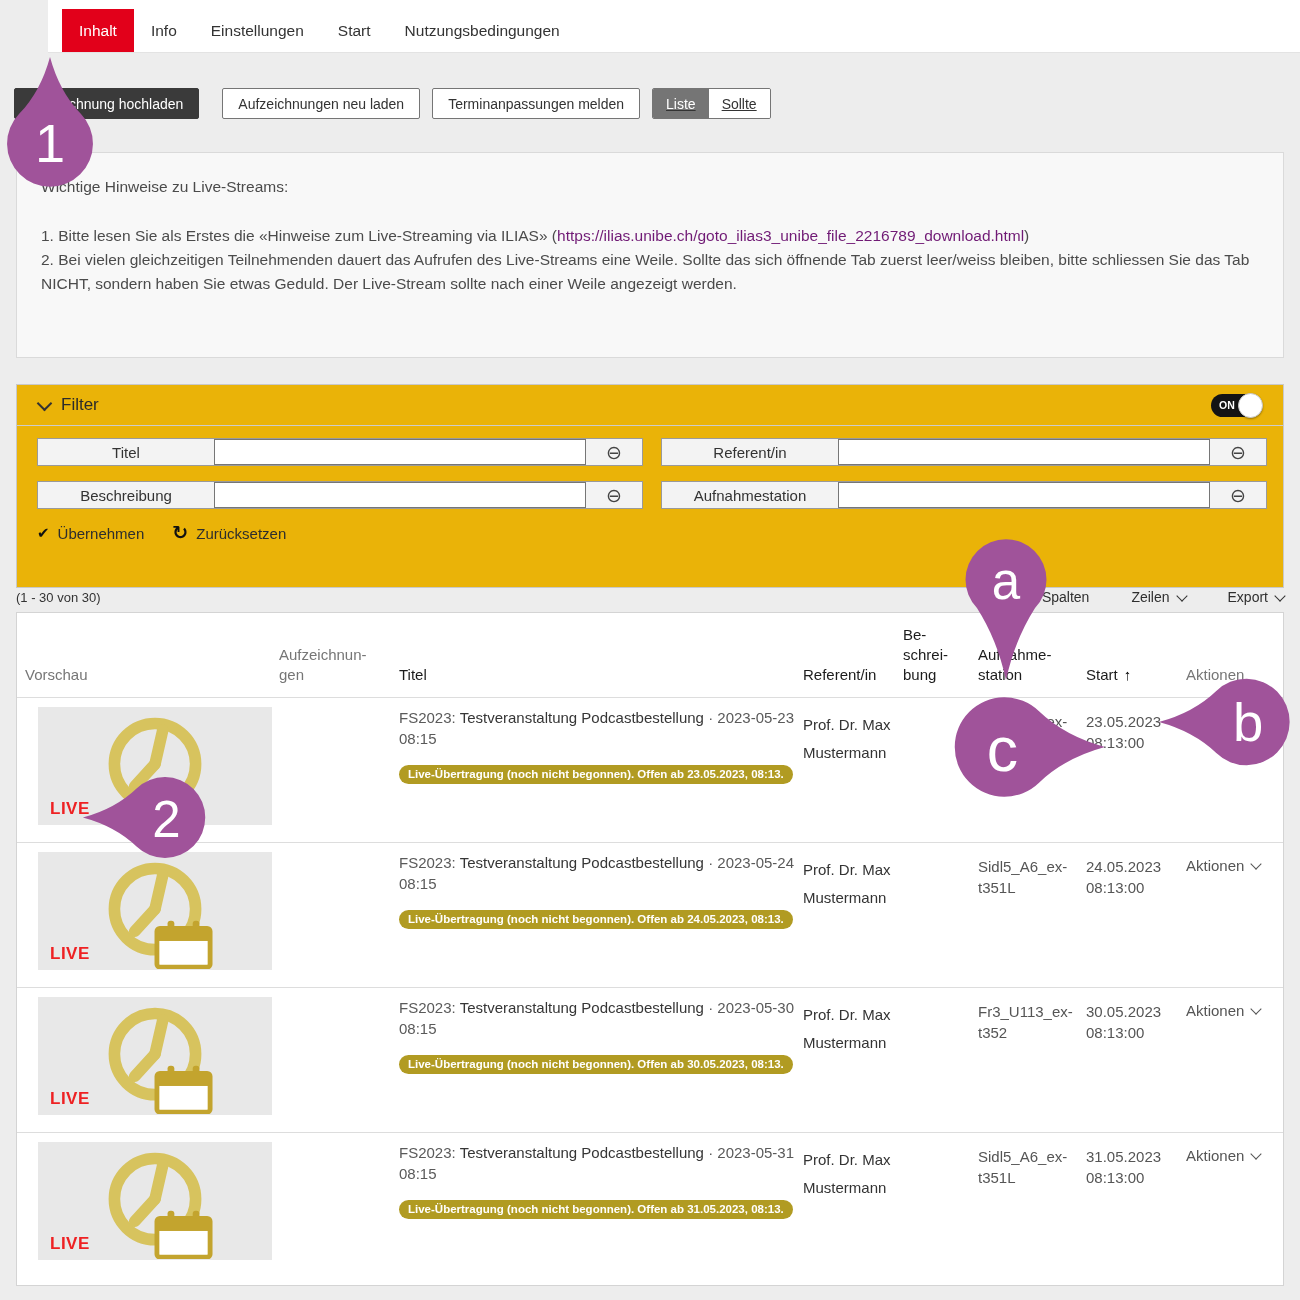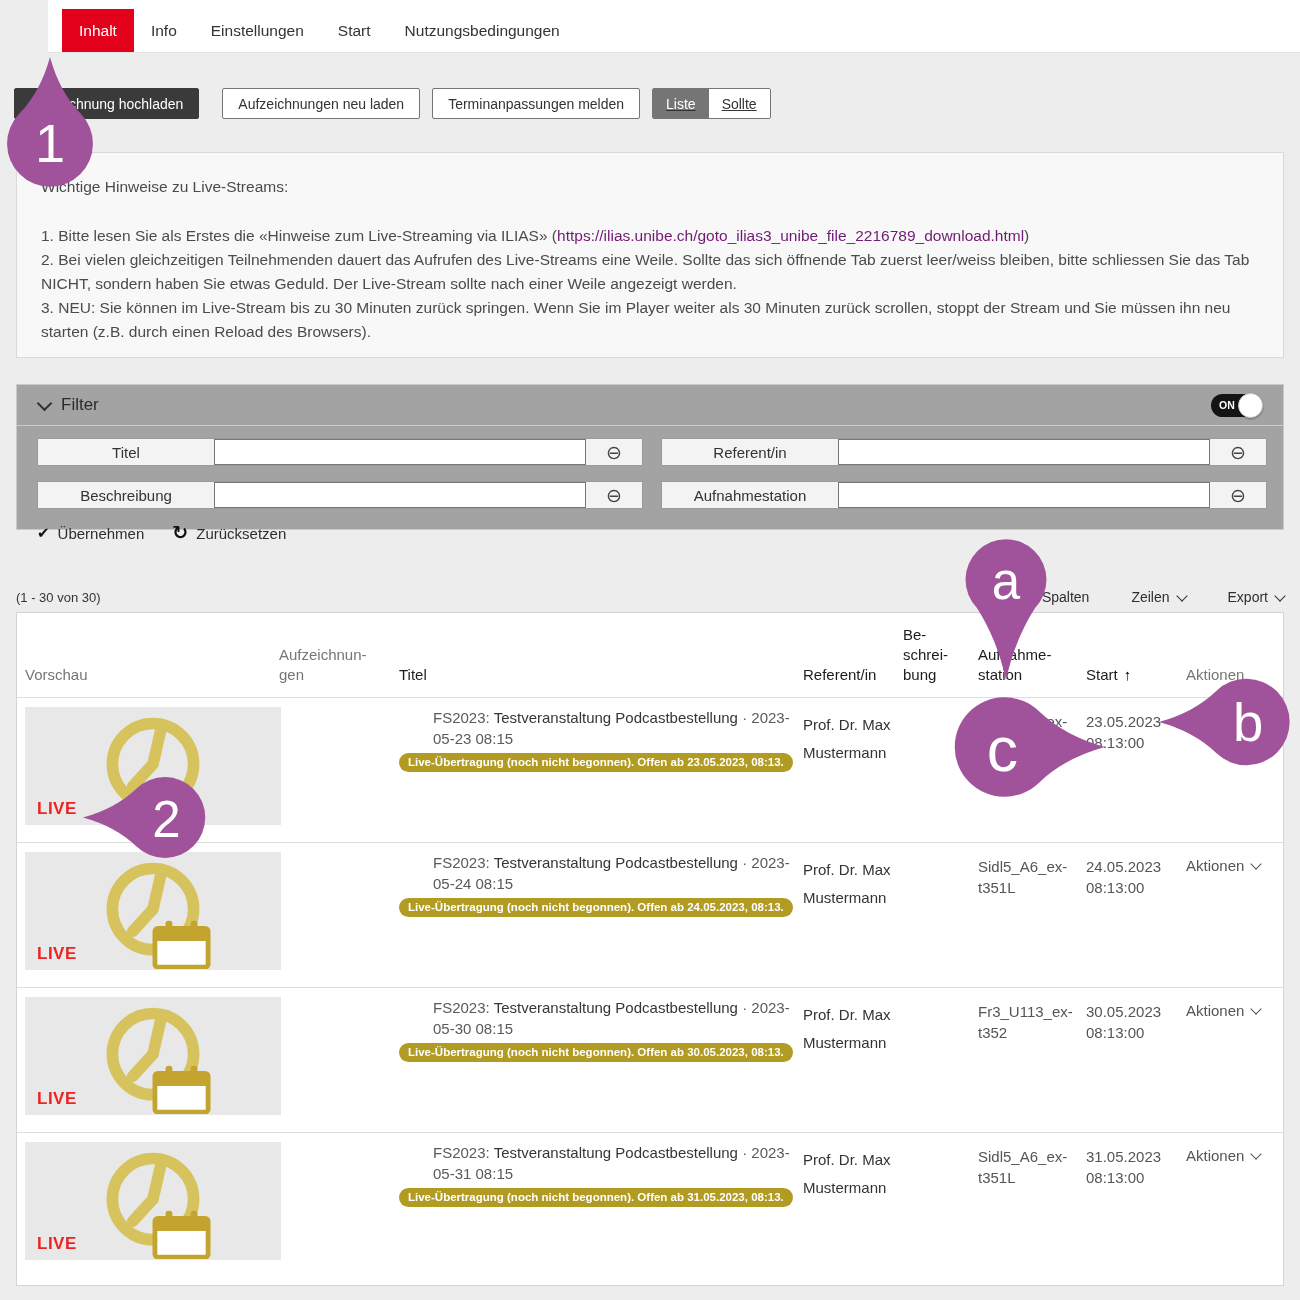"3. NEU: Sie können im" div { html: <div>3. NEU: Sie können im Live-Stream bis zu 30 Minuten zurück springen. Wenn Sie im Player weiter als 30 Minuten zurück scrollen, stoppt der Stream und Sie müssen ihn neu starten (z.B. durch einen Reload des Browsers).</div> -> none }
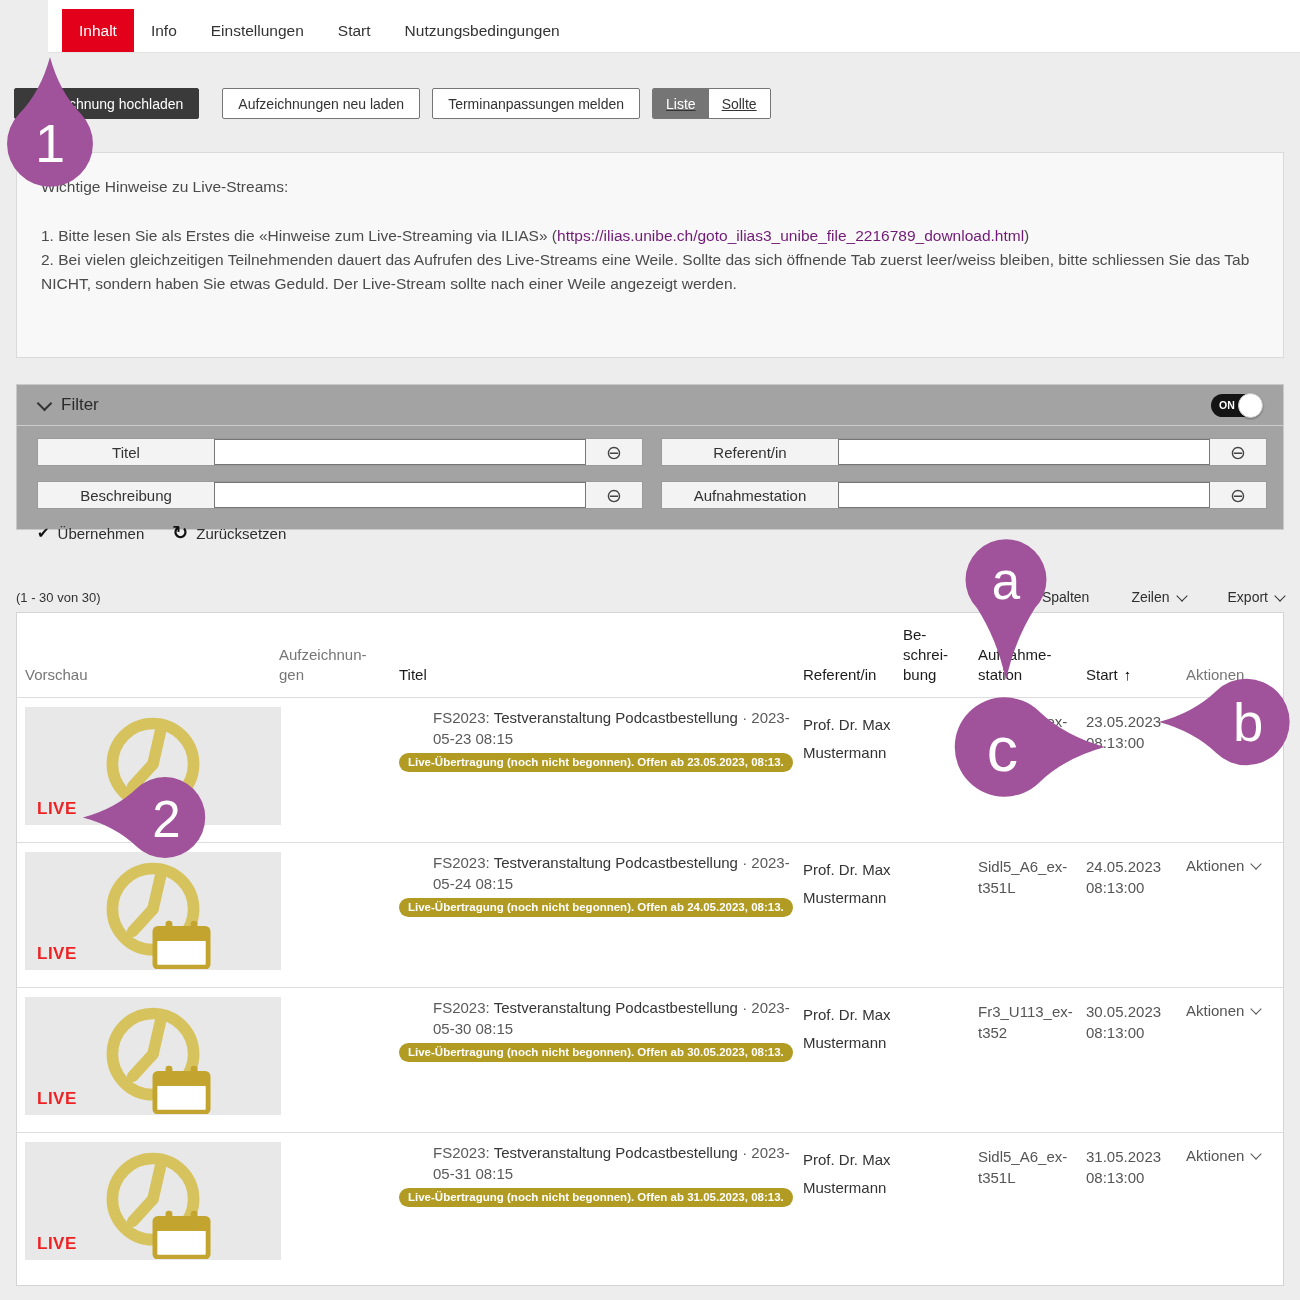"Filter" .filterpanel { background: #a3a3a3 -> #eab308; height: 146px -> 204px }
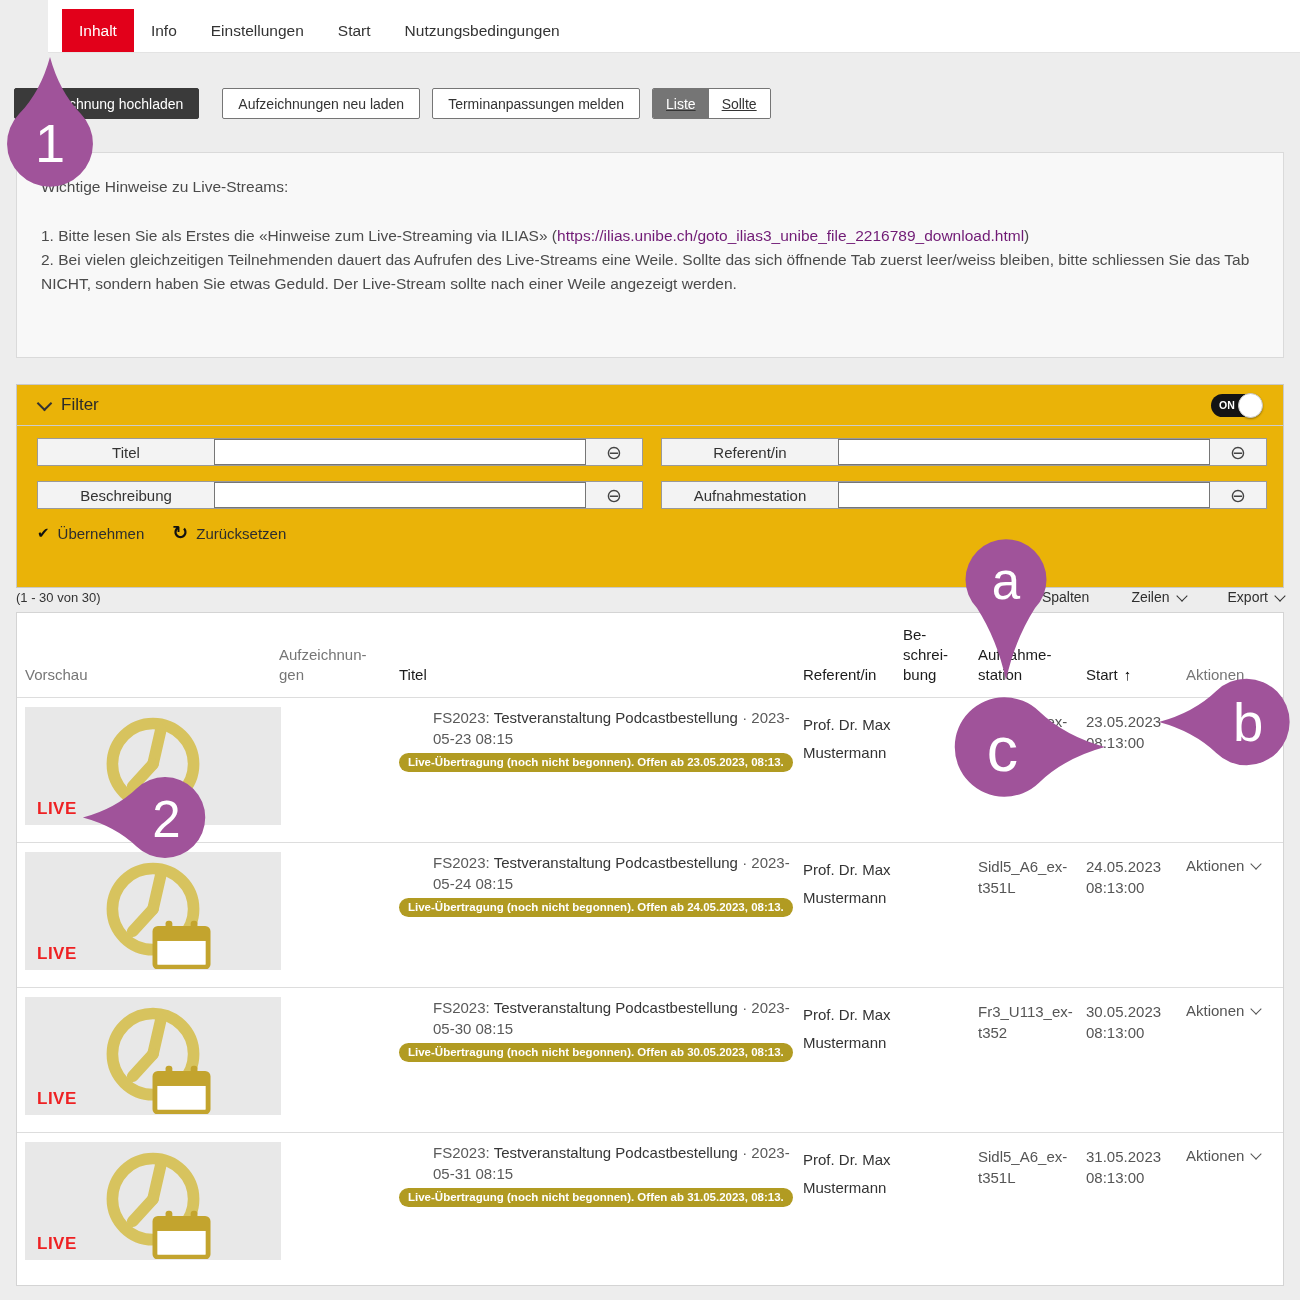"FS2023: Testveranstaltung" .tline { margin-left: 34px -> none }
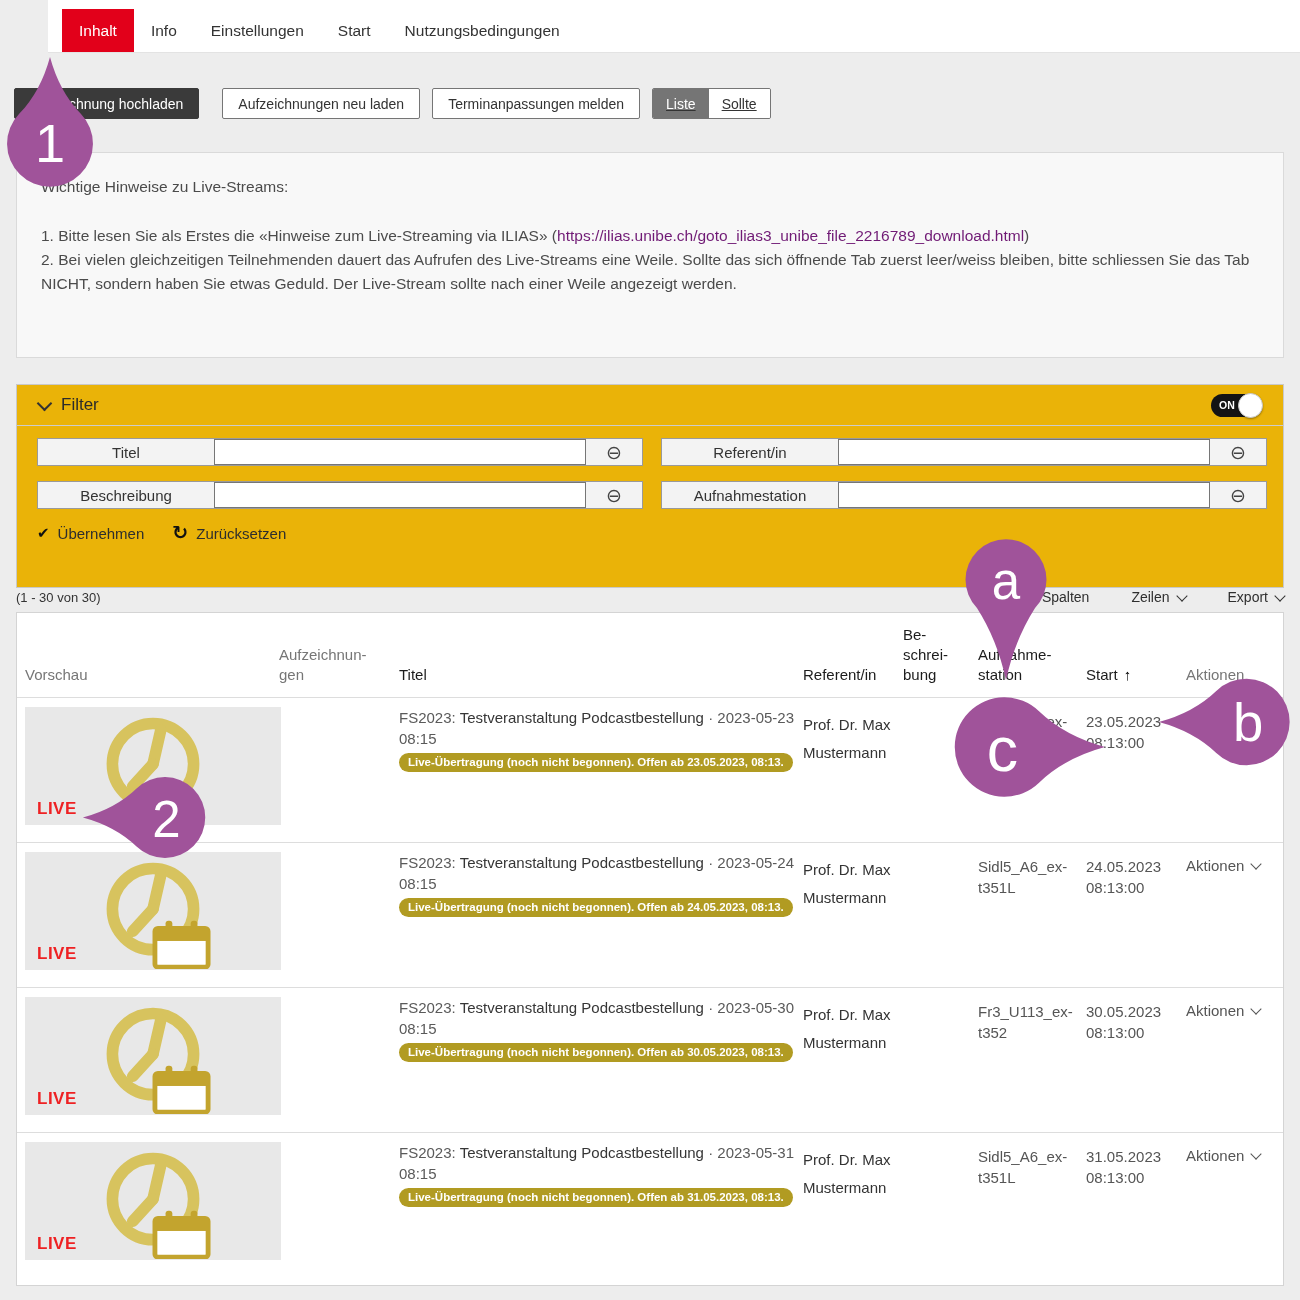"Live-Übertragung (noch nicht begonnen)." .badge { margin-top: 4px -> 16px }
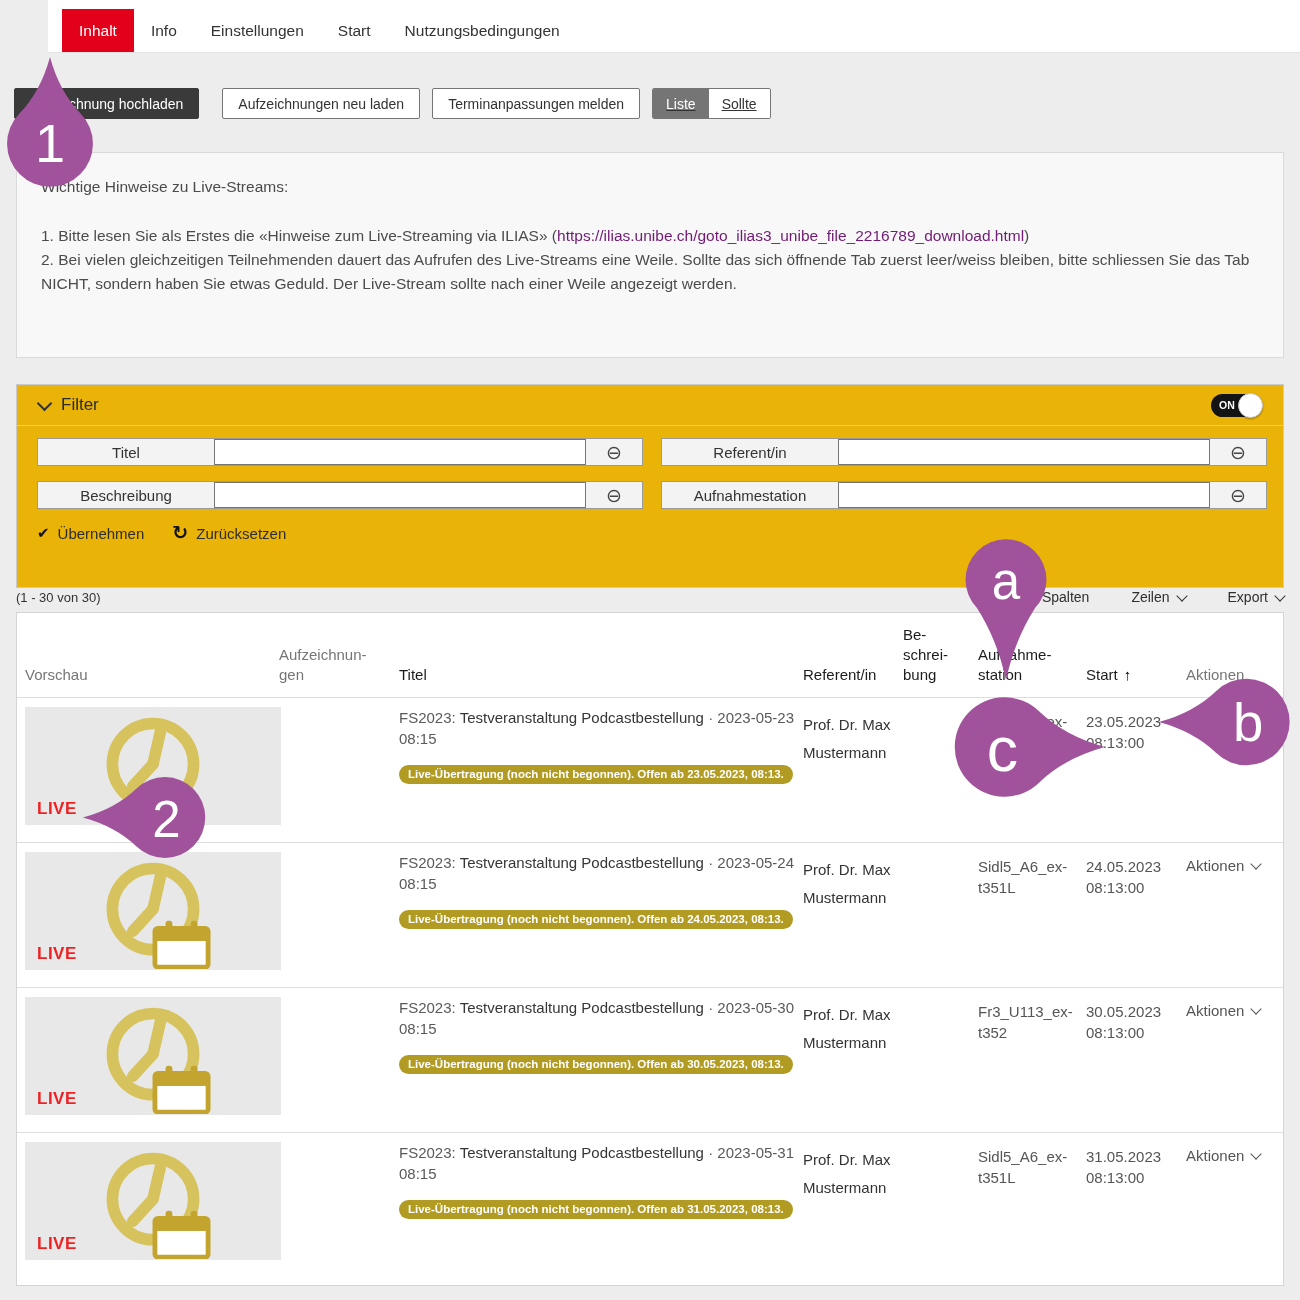"LIVE" .thumb { margin: 9px 0 0 8px -> 9px 0 0 21px; width: 256px -> 234px }
